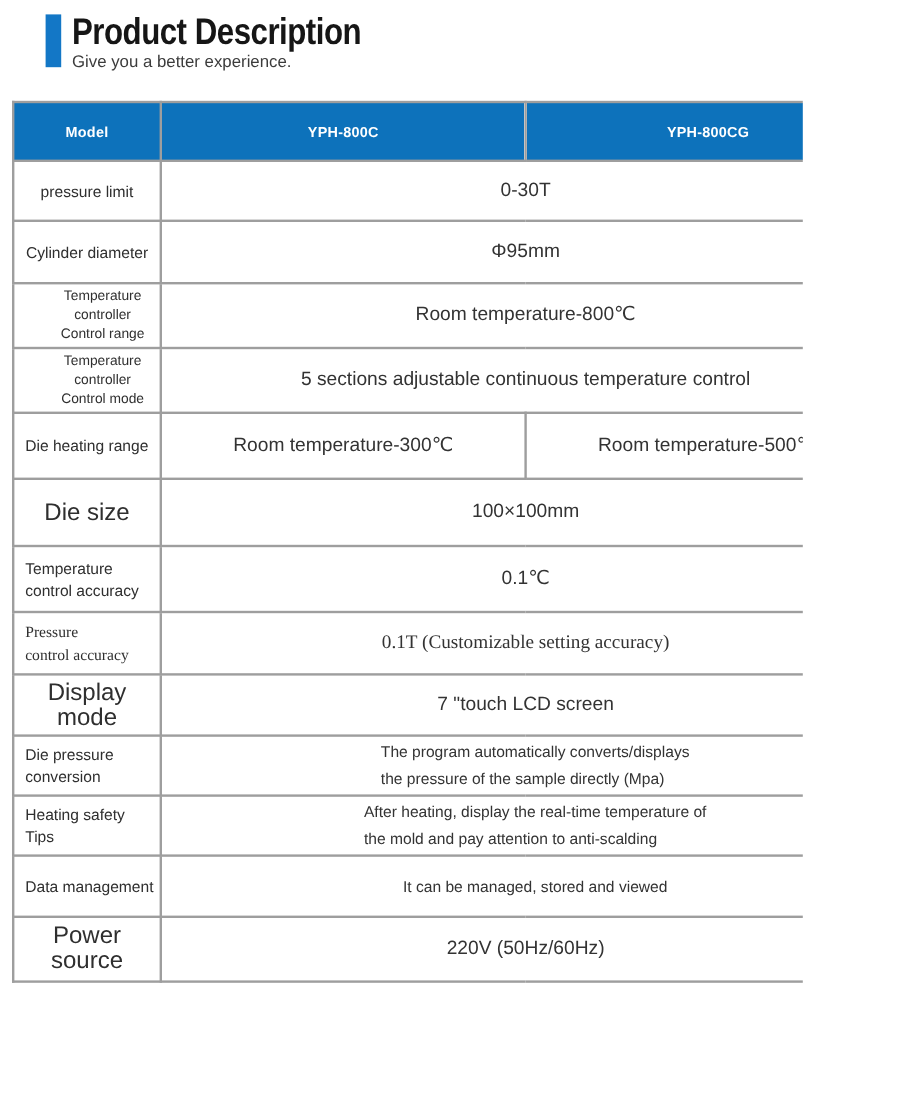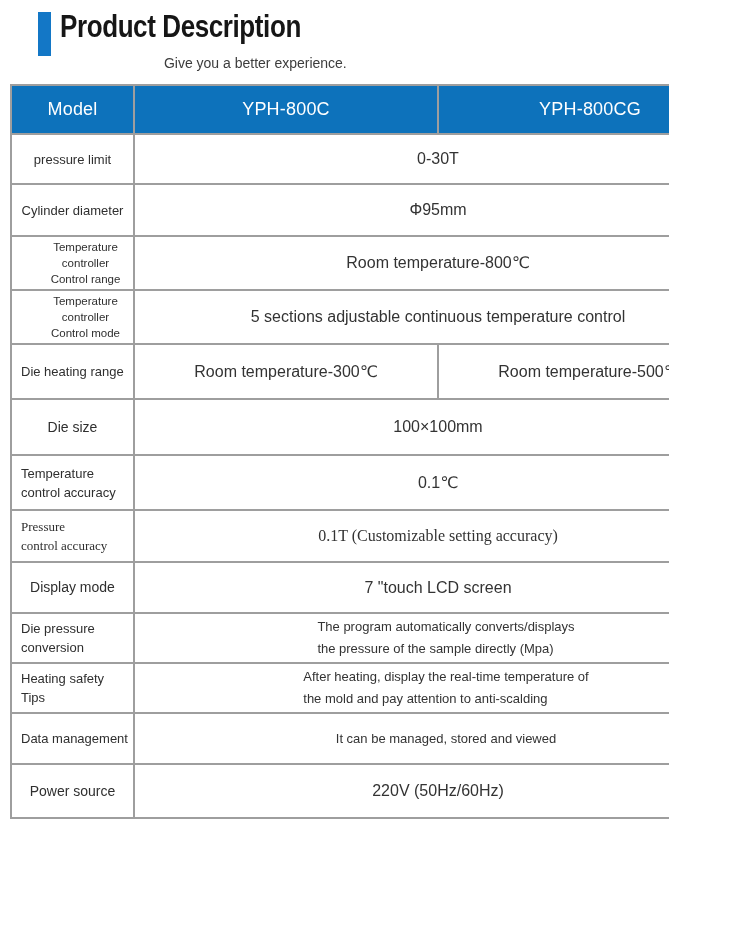"Give you a better experience." .page-subtitle { margin-top: 14px -> 2px; text-align: right -> none }
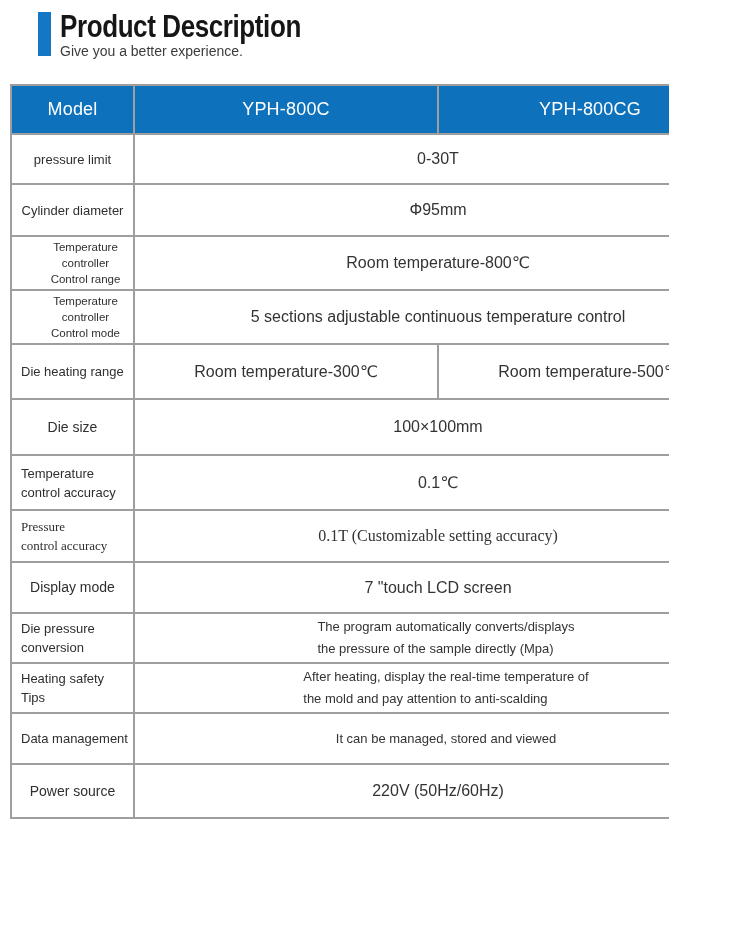"Model" tr.head-row td { font-size: 18px -> 12px; font-weight: none -> bold }
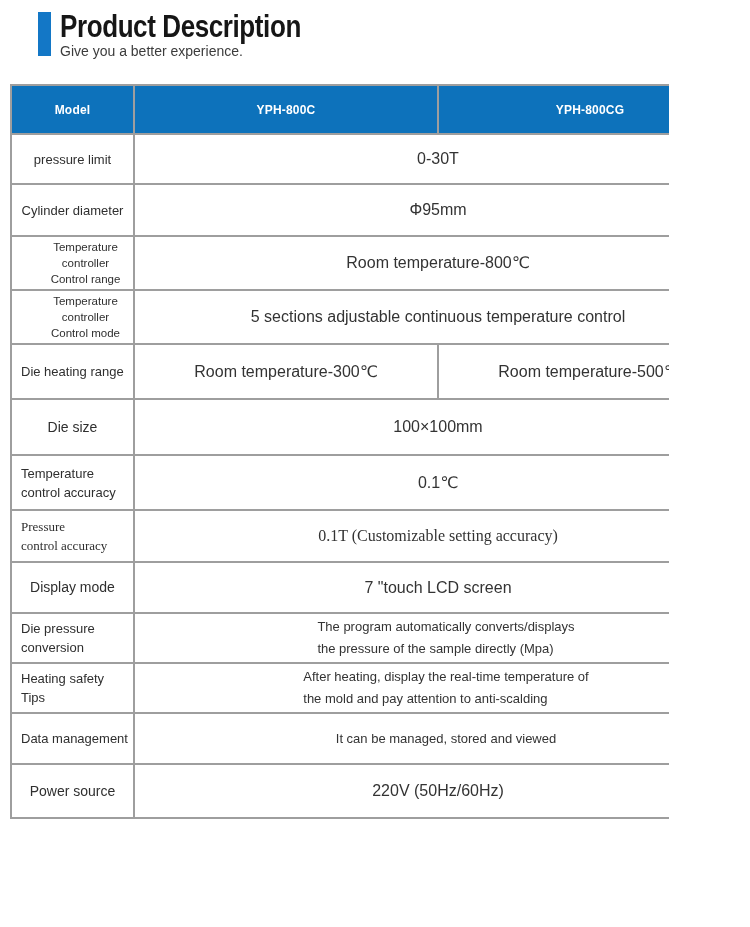"Die size" td.lbl.large { font-size: 14px -> 20px }
